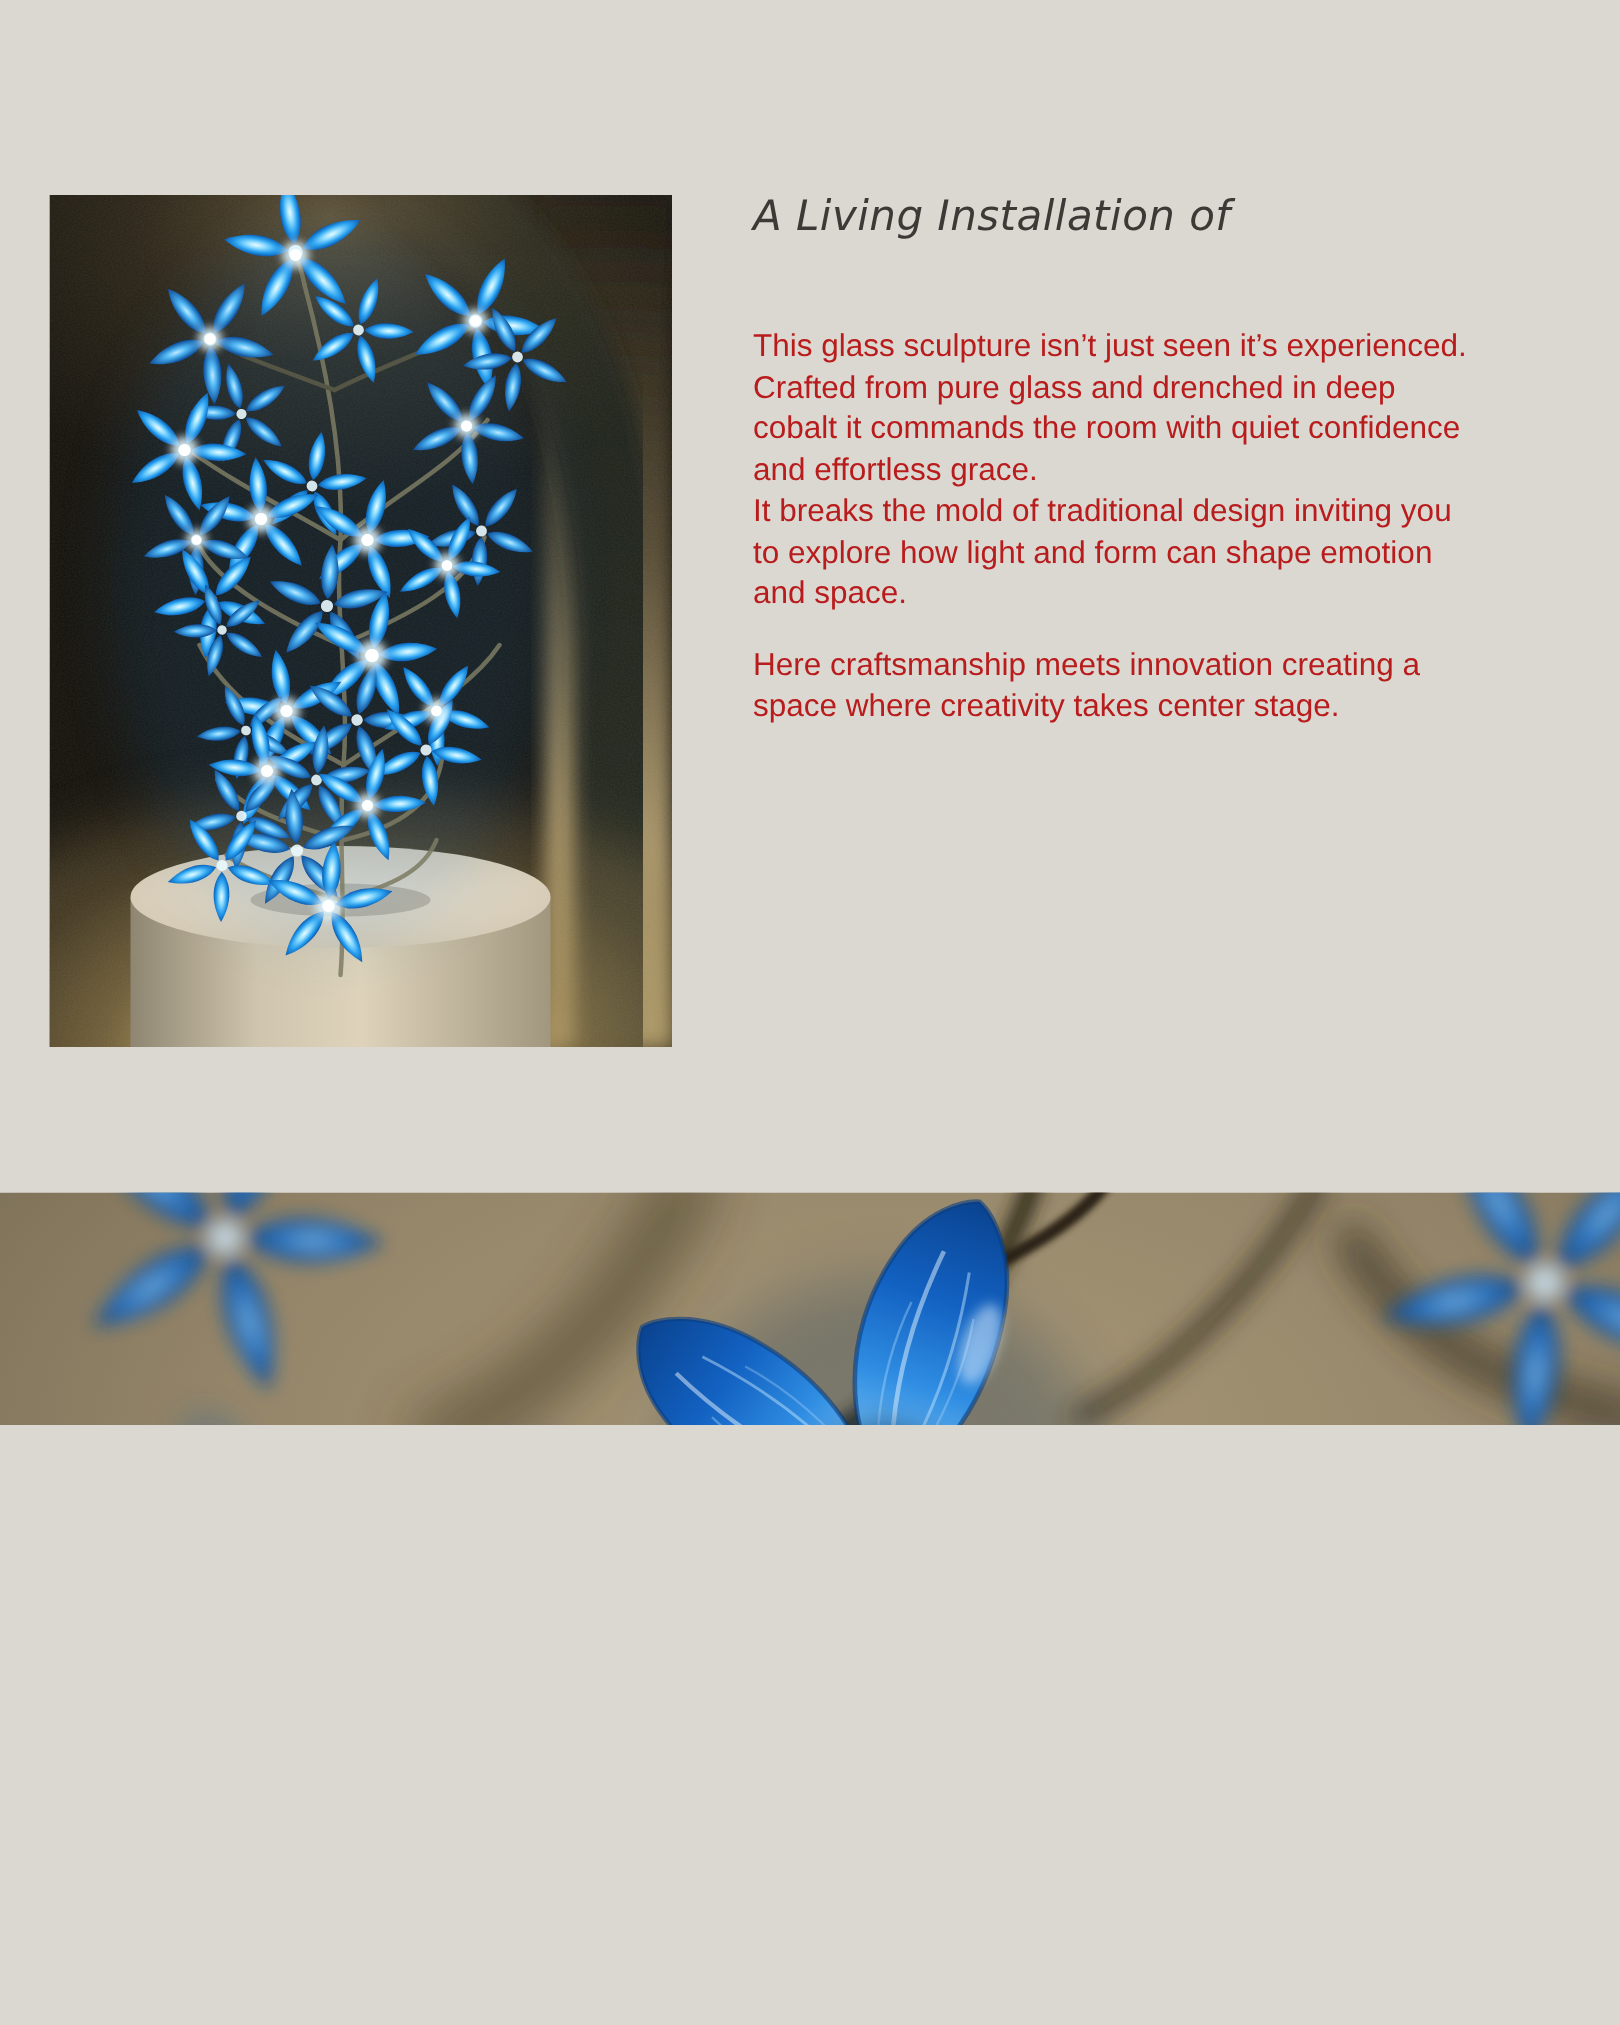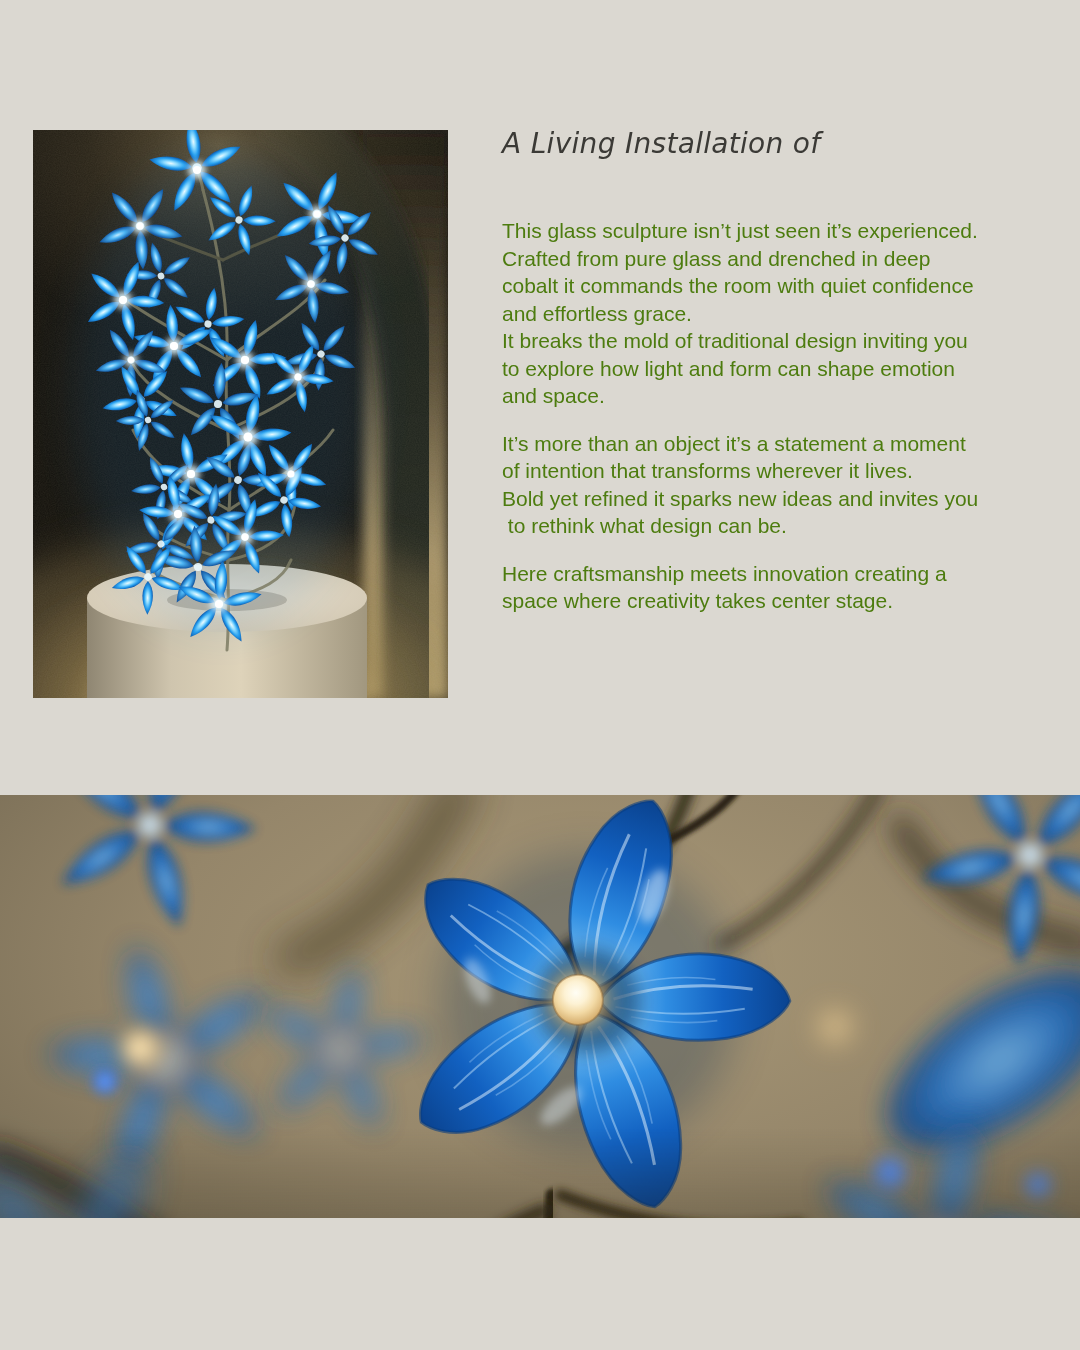"A Living Installation of" .page { height: 1218px -> 950px }
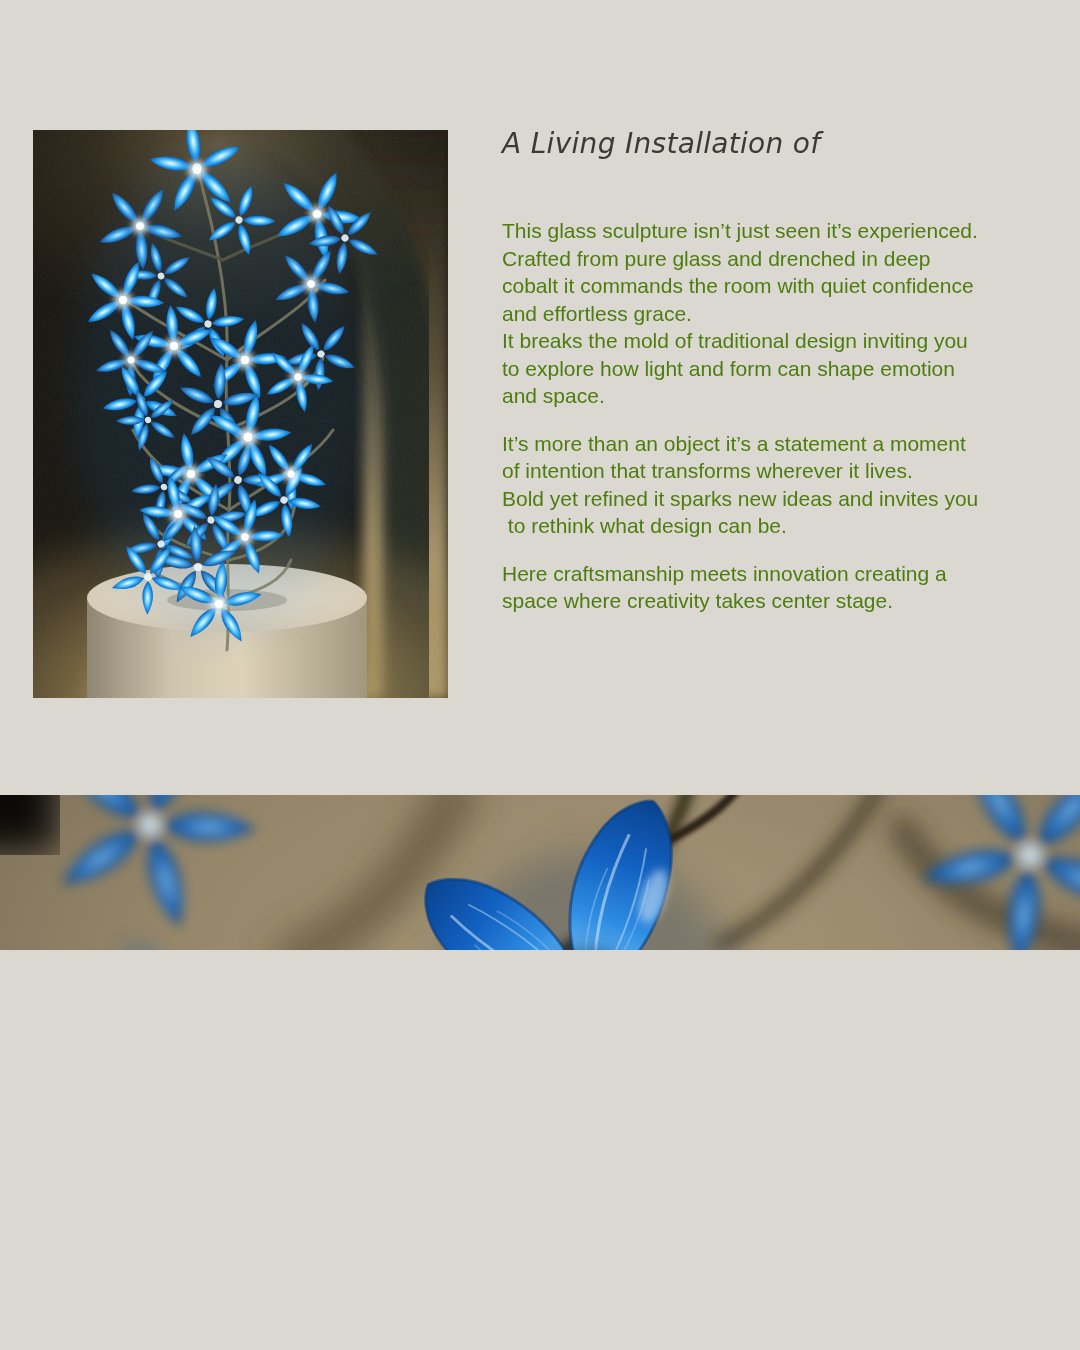"This glass sculpture isn’t just" .para { color: #4d7c0f -> #b91c1c }
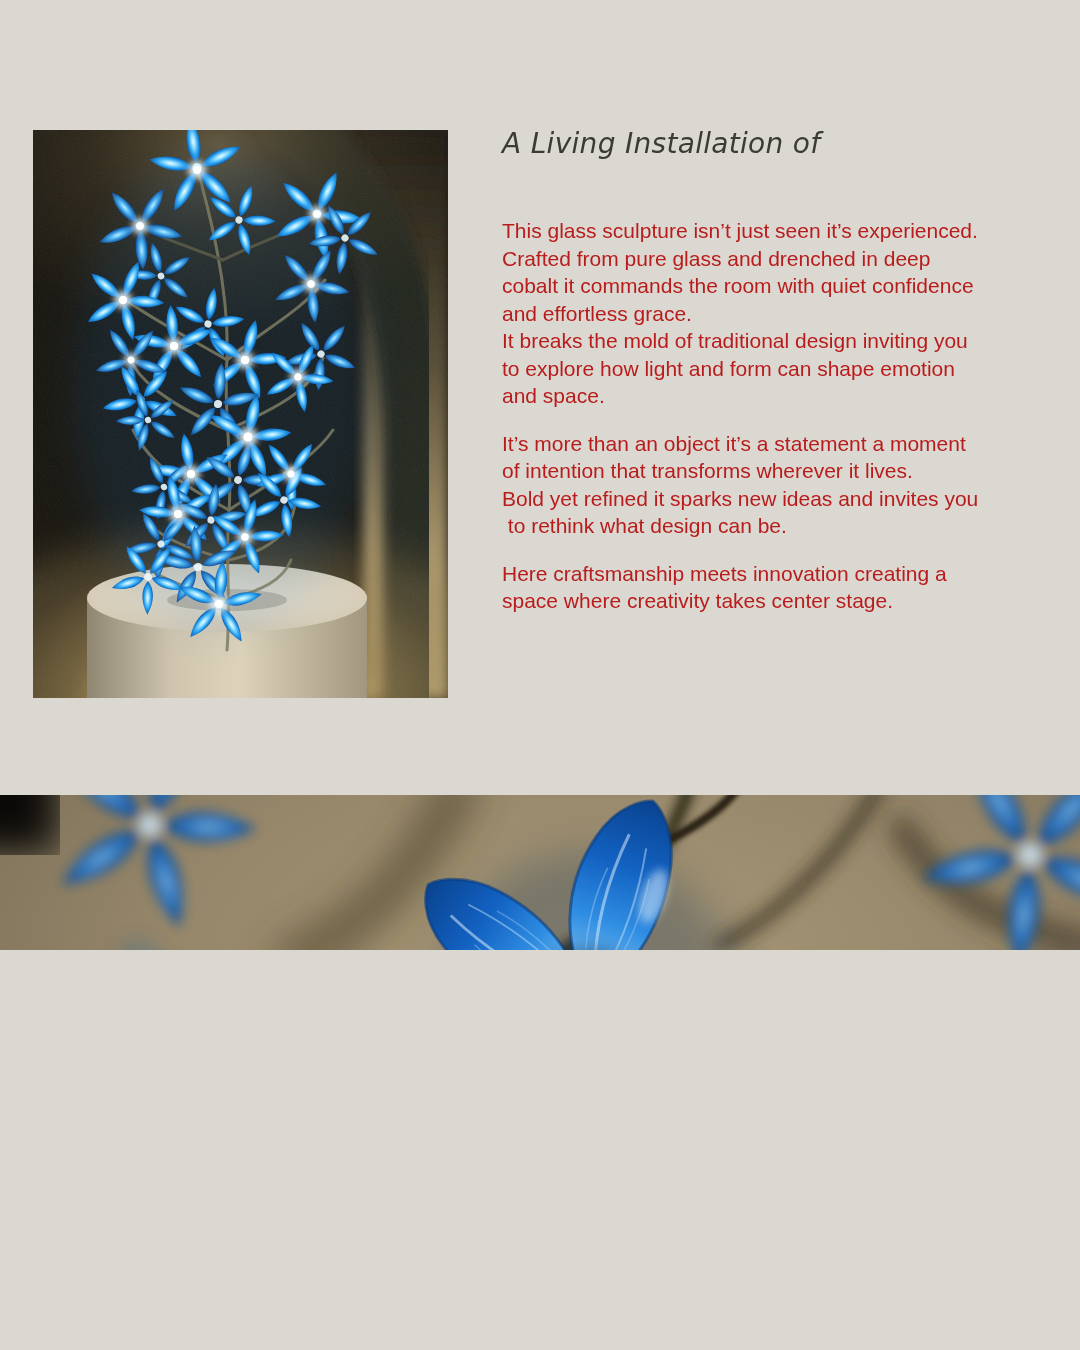"It’s more than an object" p.para { html: <p>It’s more than an object it’s a statement a moment of intention that transforms wherever it lives. Bold yet refined it sparks new ideas and invites you &nbsp;to rethink what design can be.</p> -> none }
